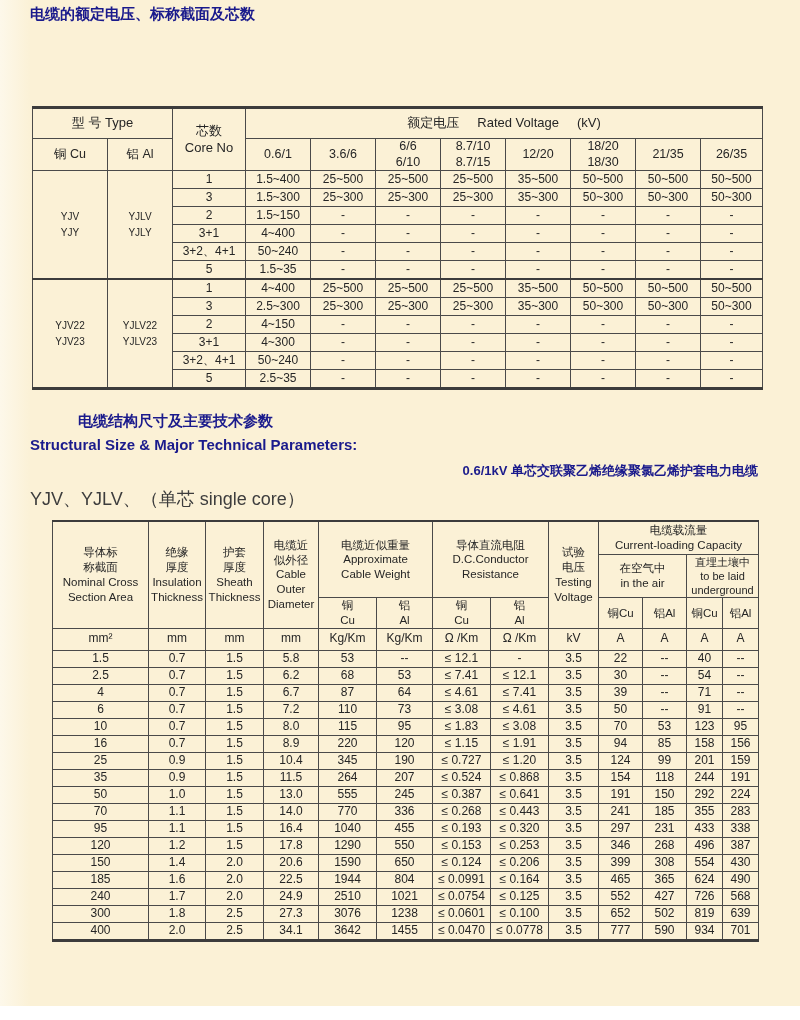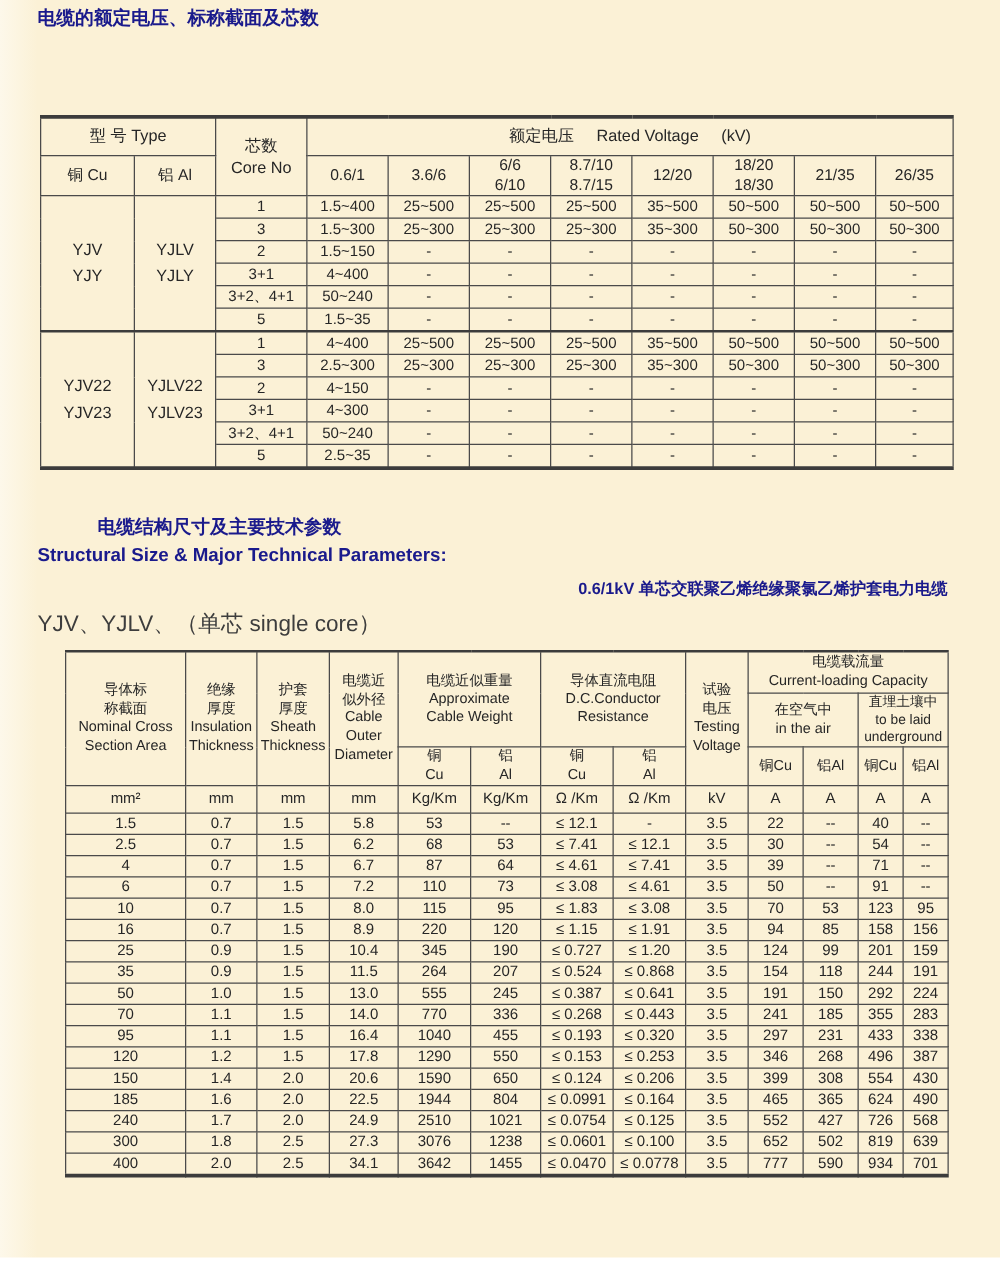"型 号 Type" #t1 { top: 92px -> 106px }
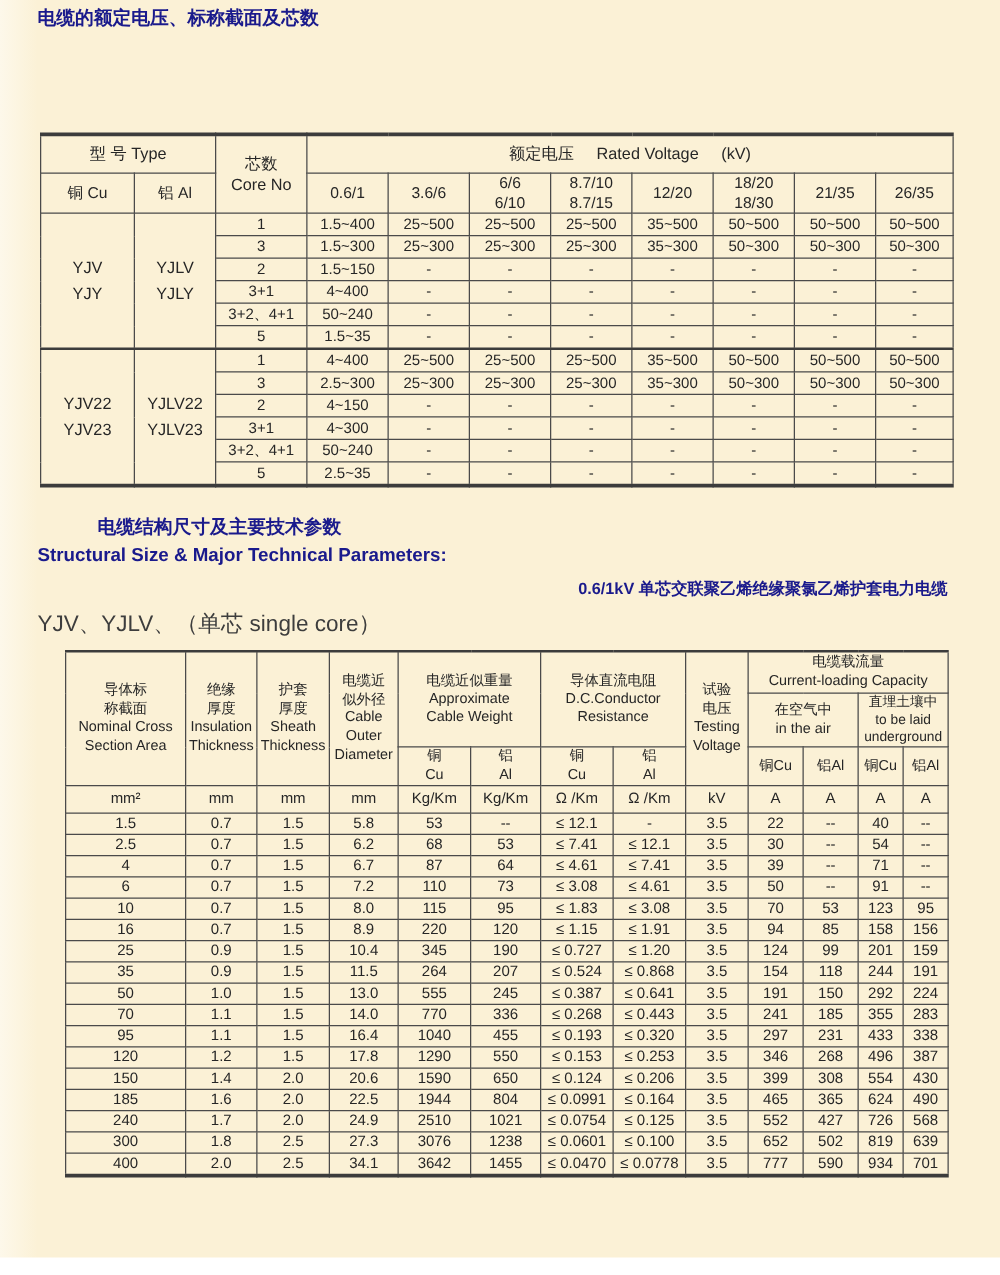"YJV" #t1 td.type-cell { font-size: 13px -> 10px }
